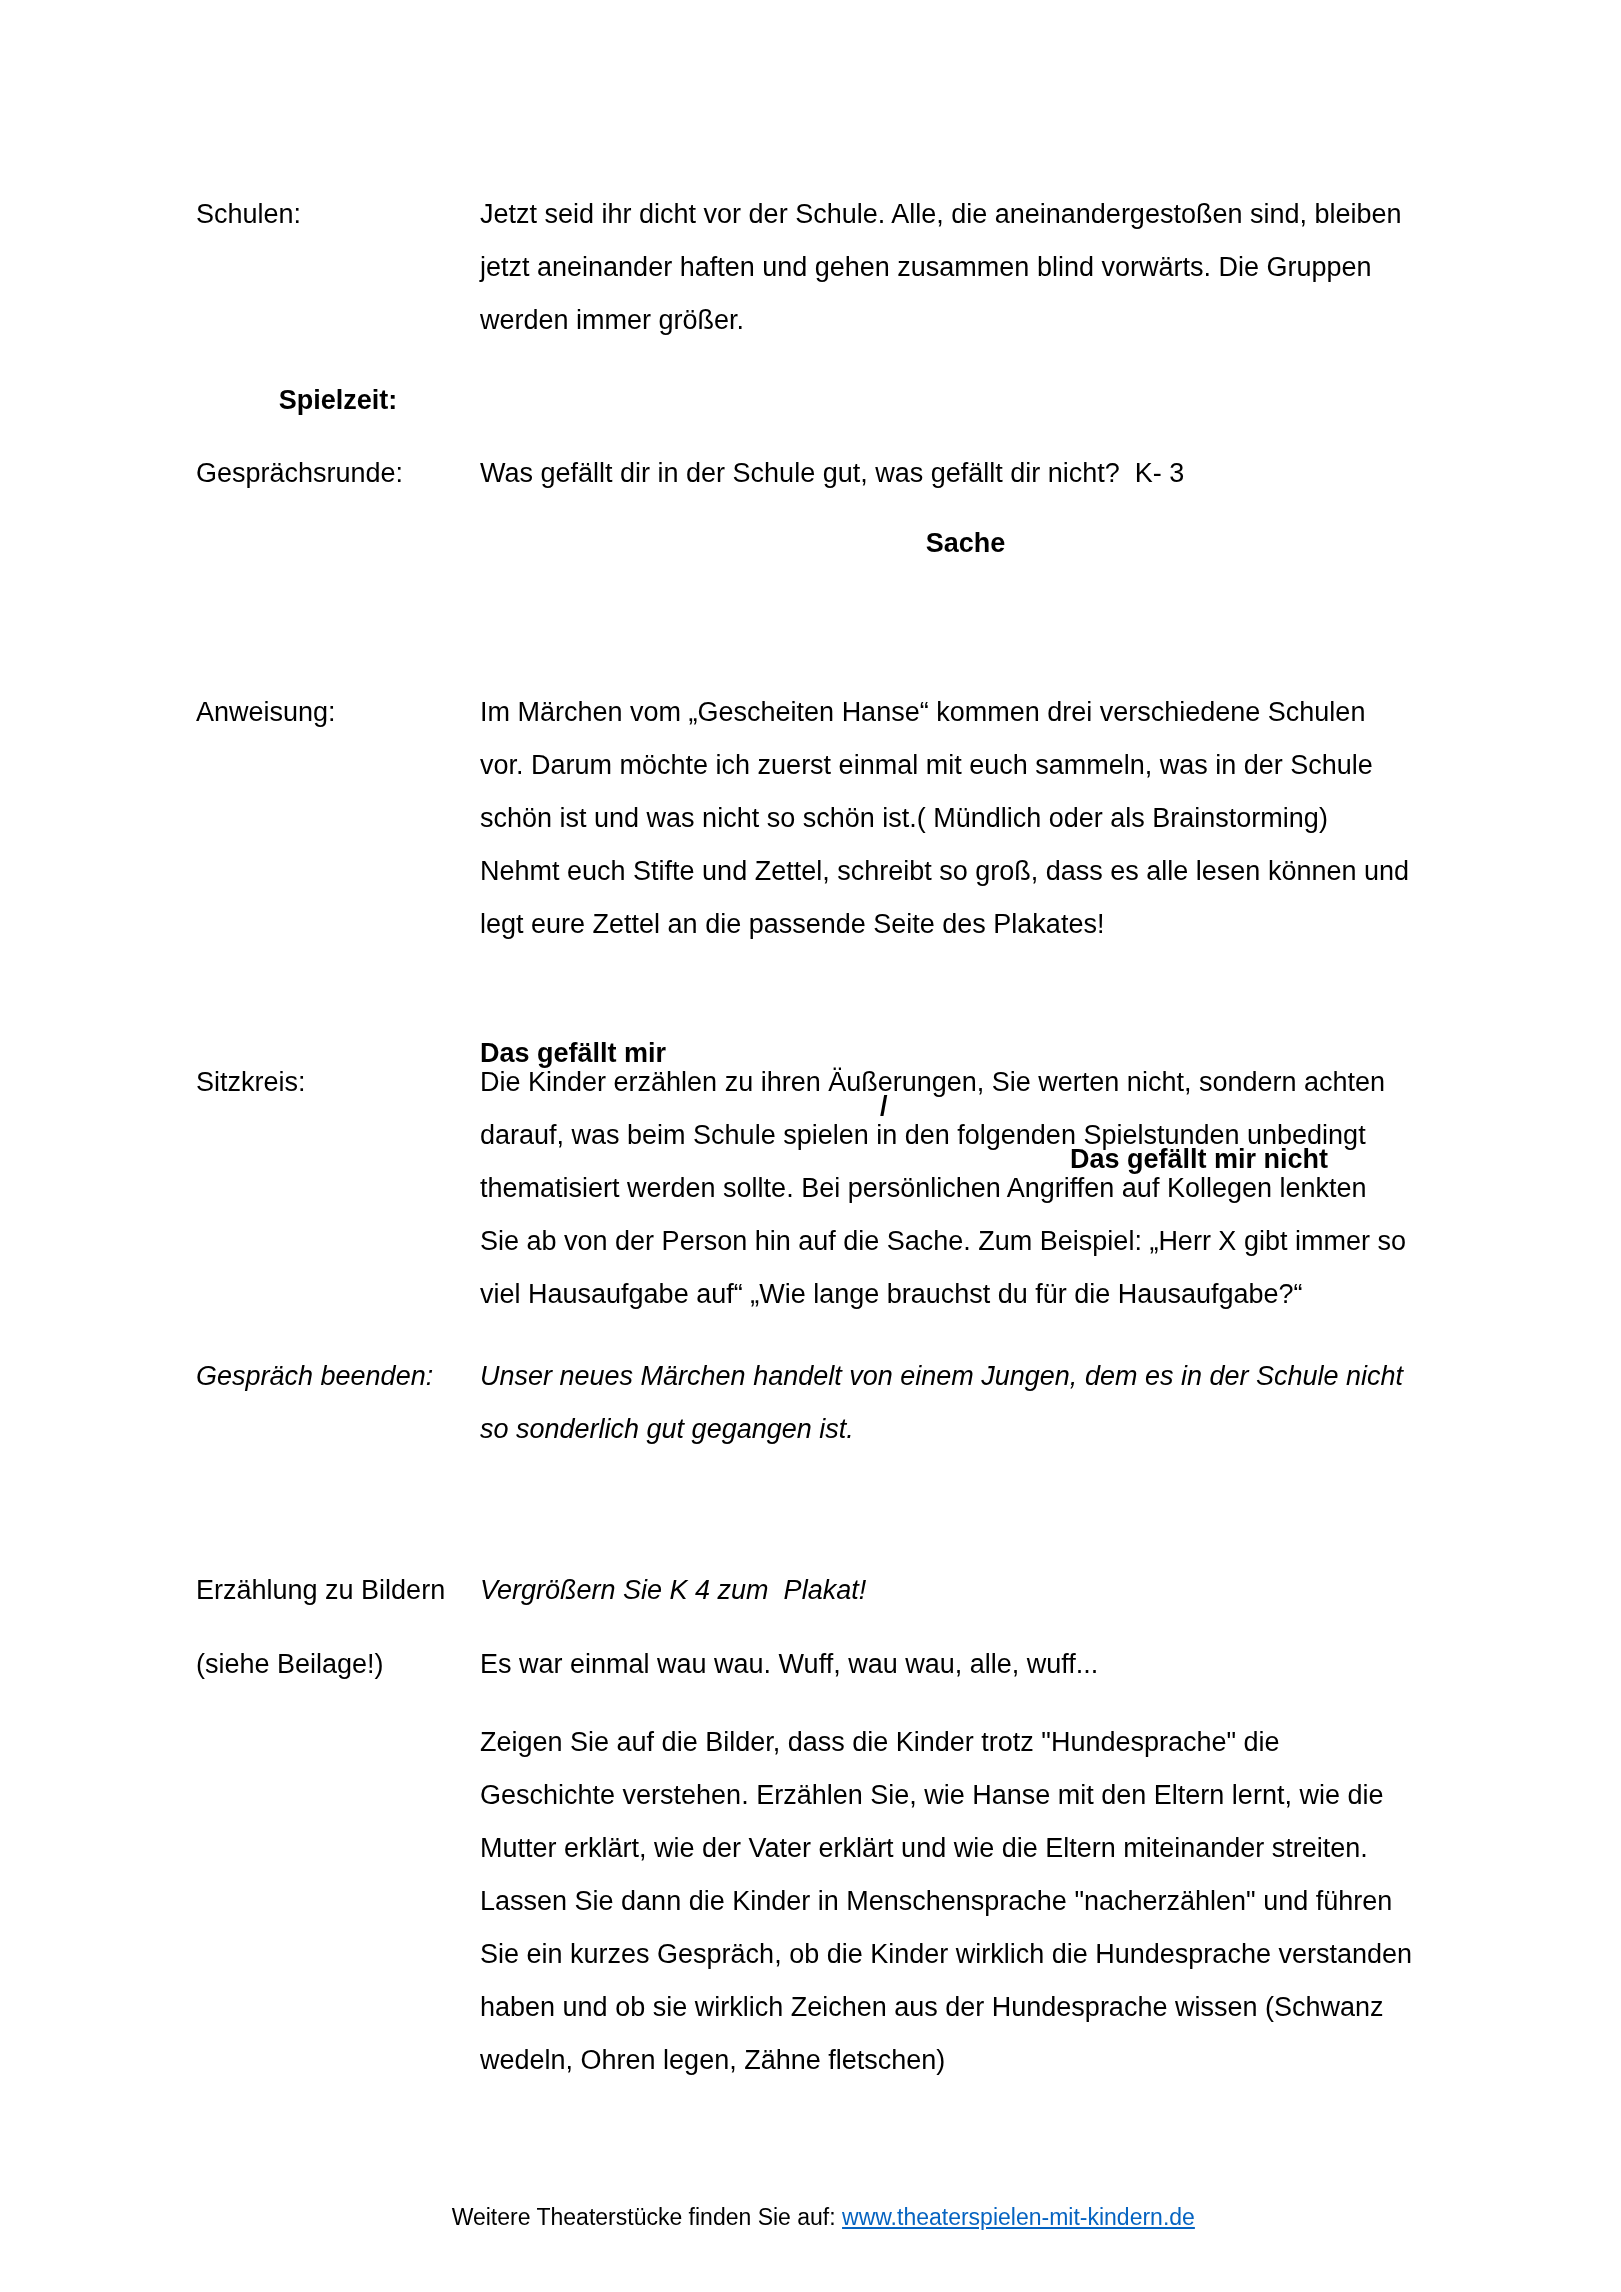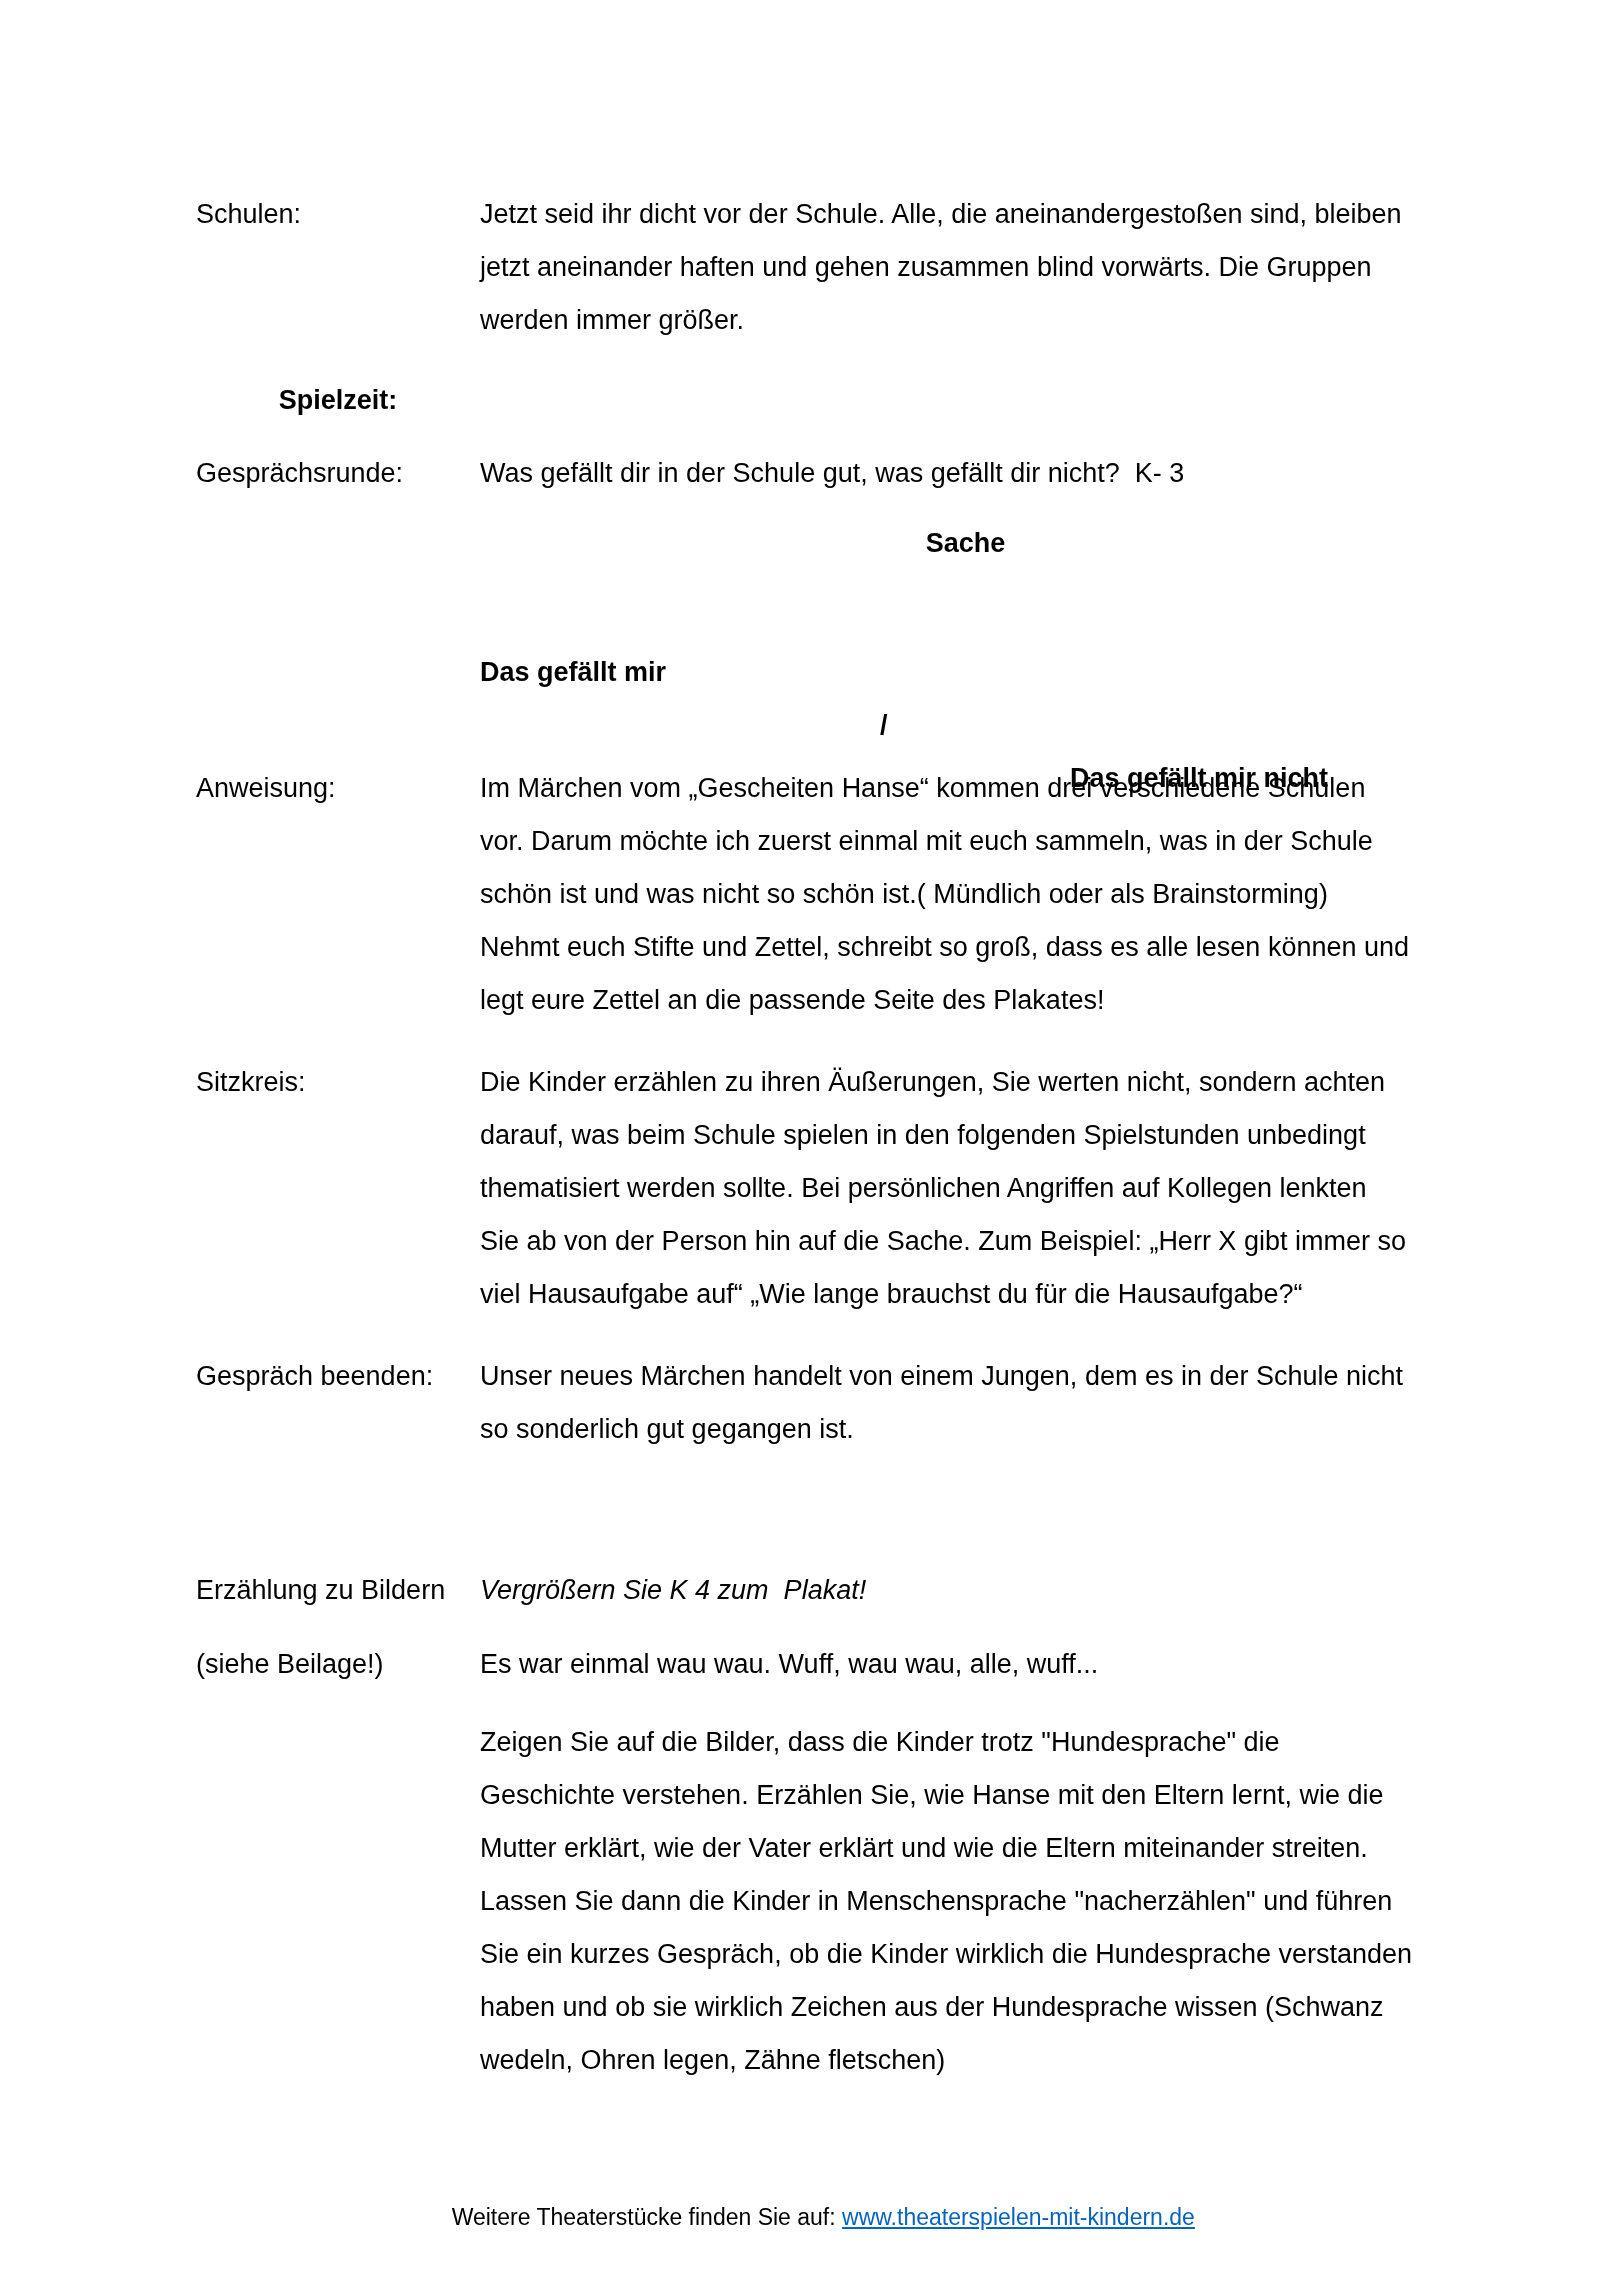"Das gefällt mir" div.row { order: before "Anweisung:" -> after "Anweisung:" }
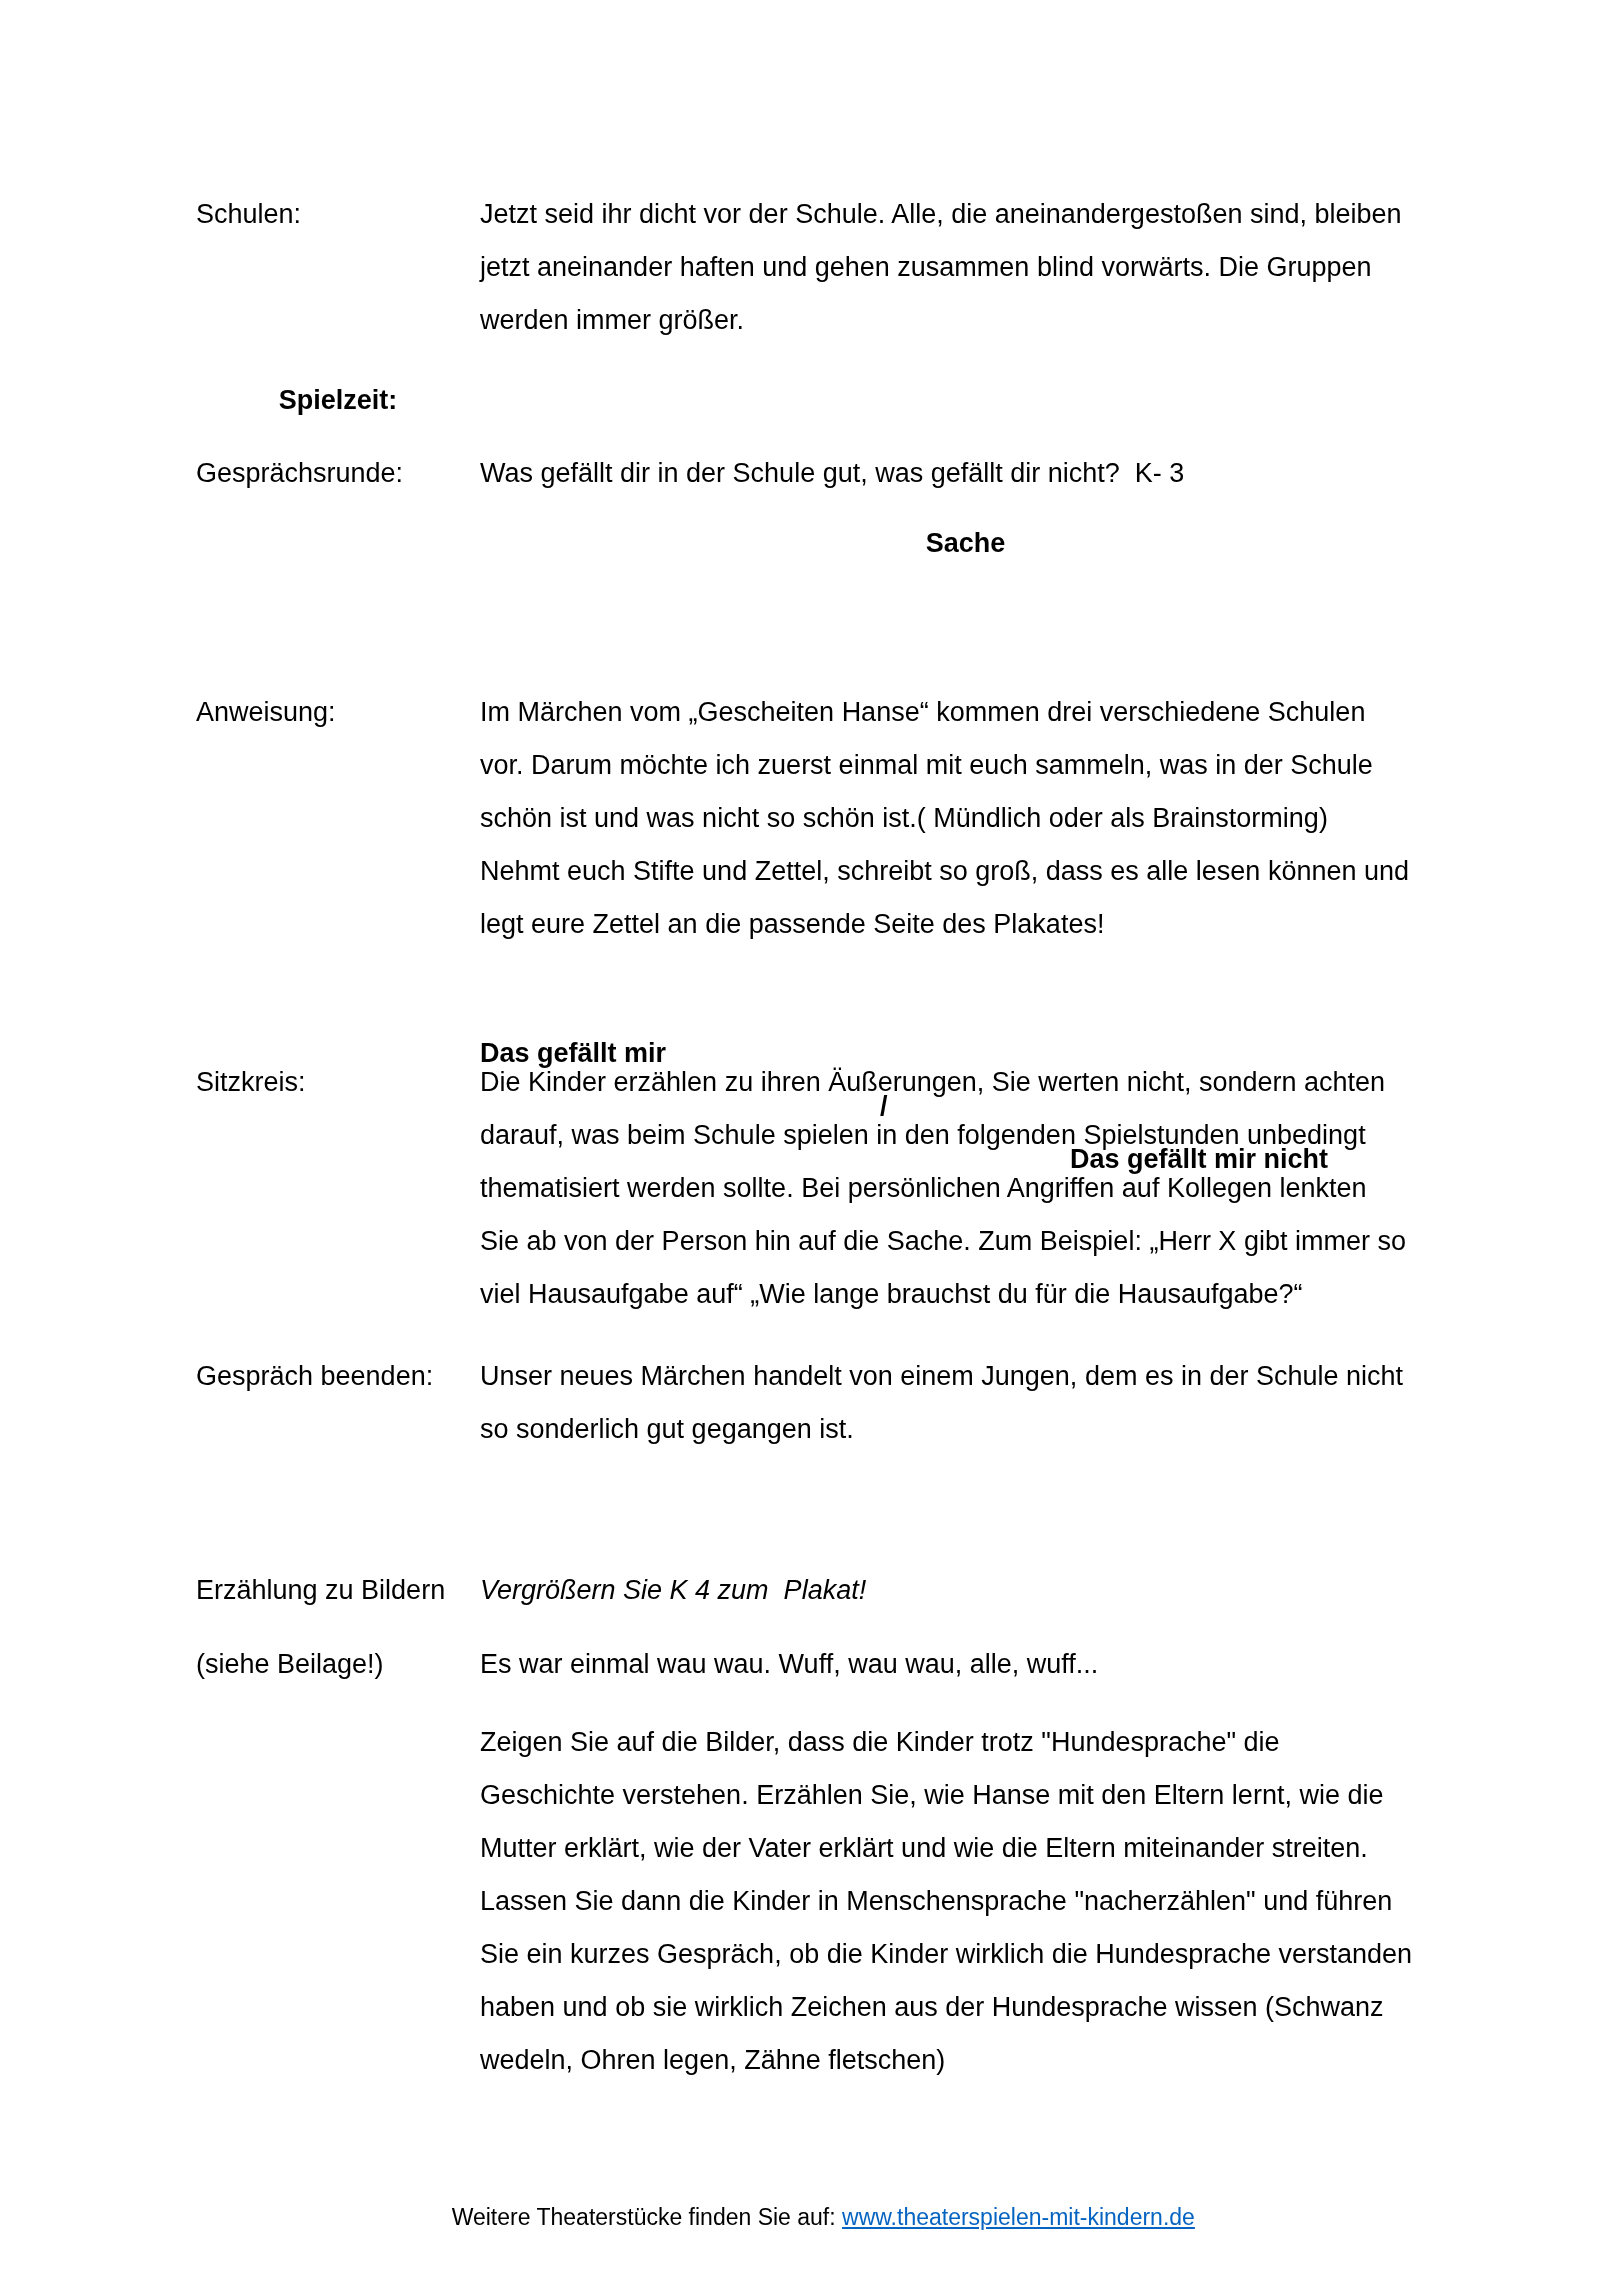"Gespräch beenden:" .m-beenden { font-style: none -> italic }
